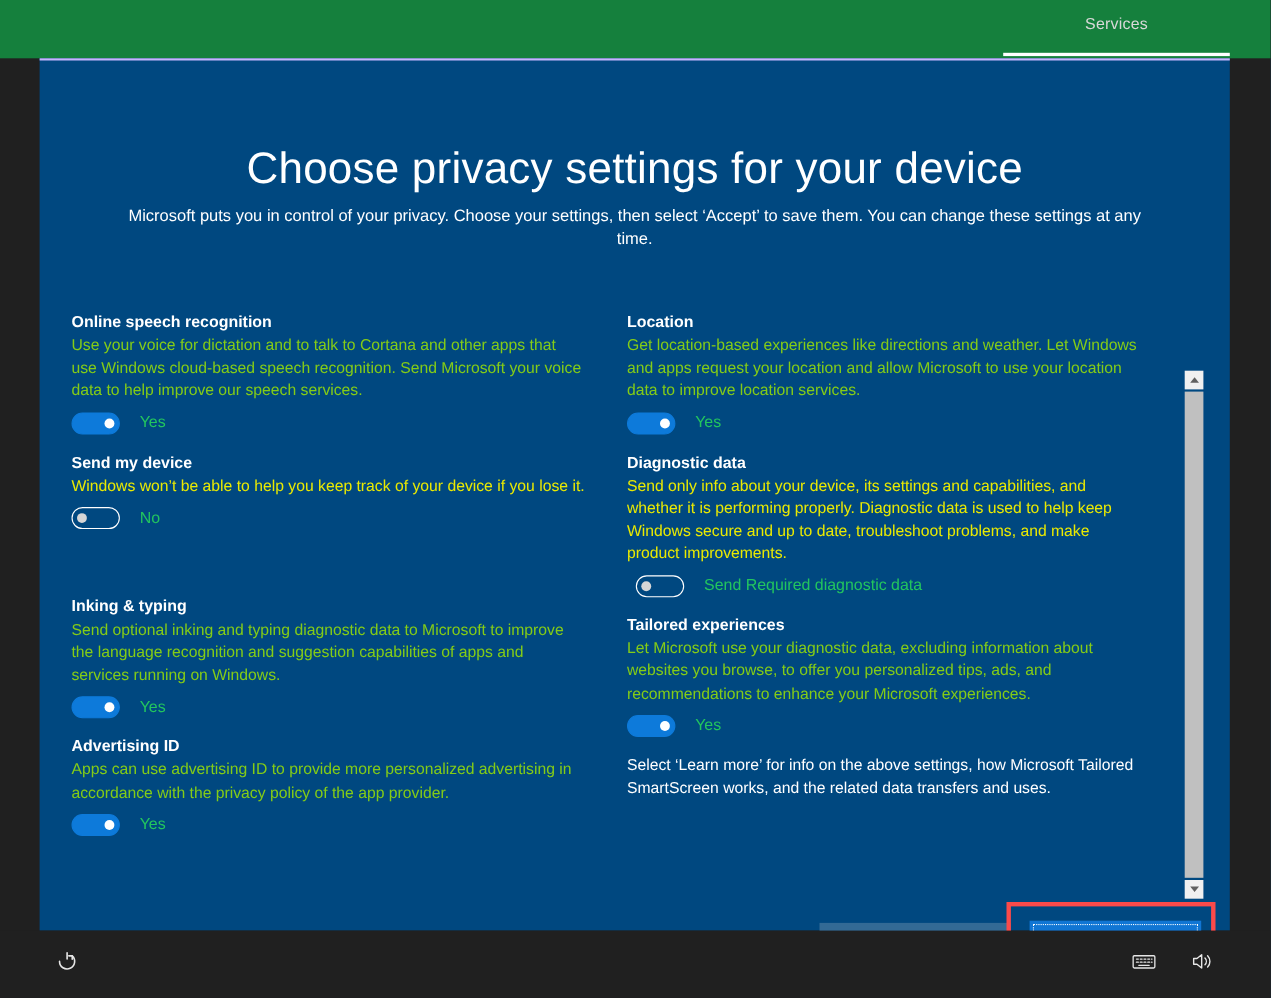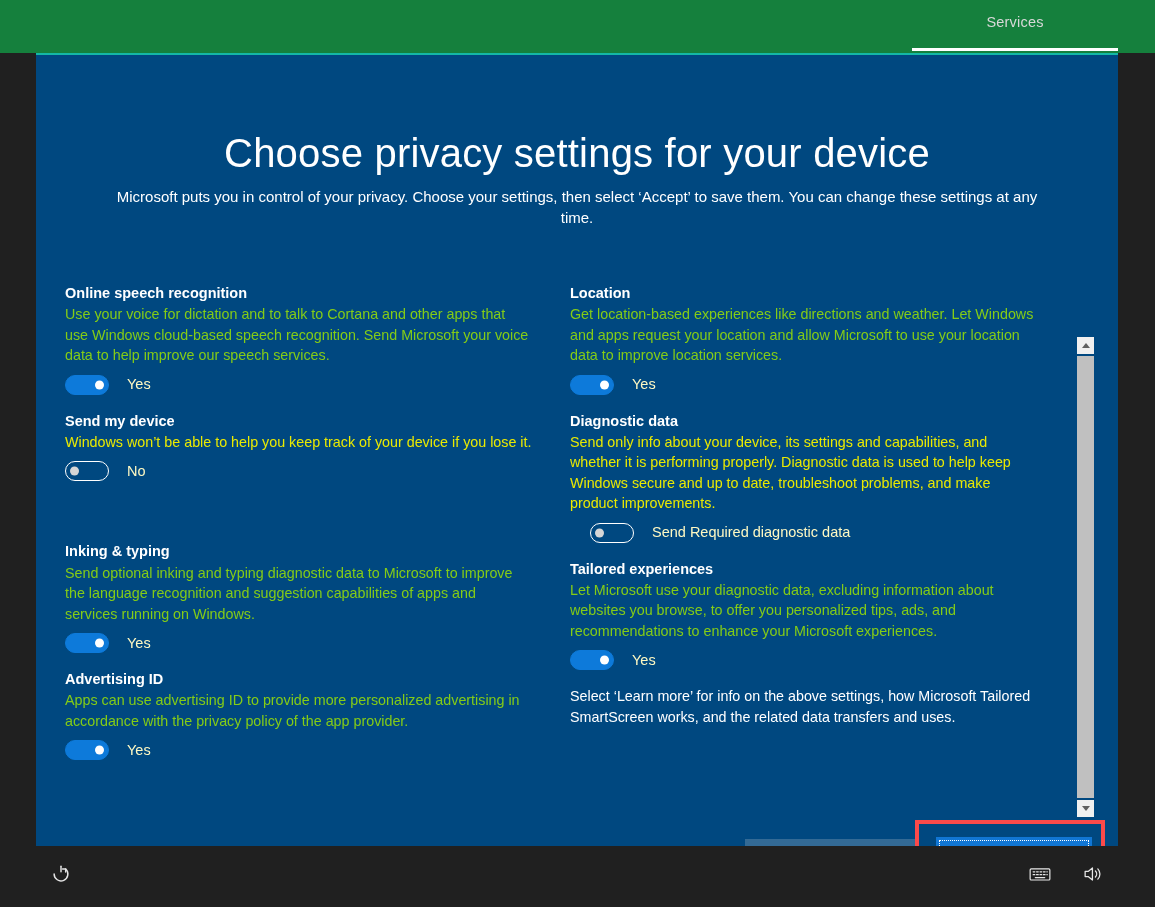"Choose privacy settings for your" #dialog { border-top: 2px solid #14b8a6 -> 2px solid #c4b5fd }
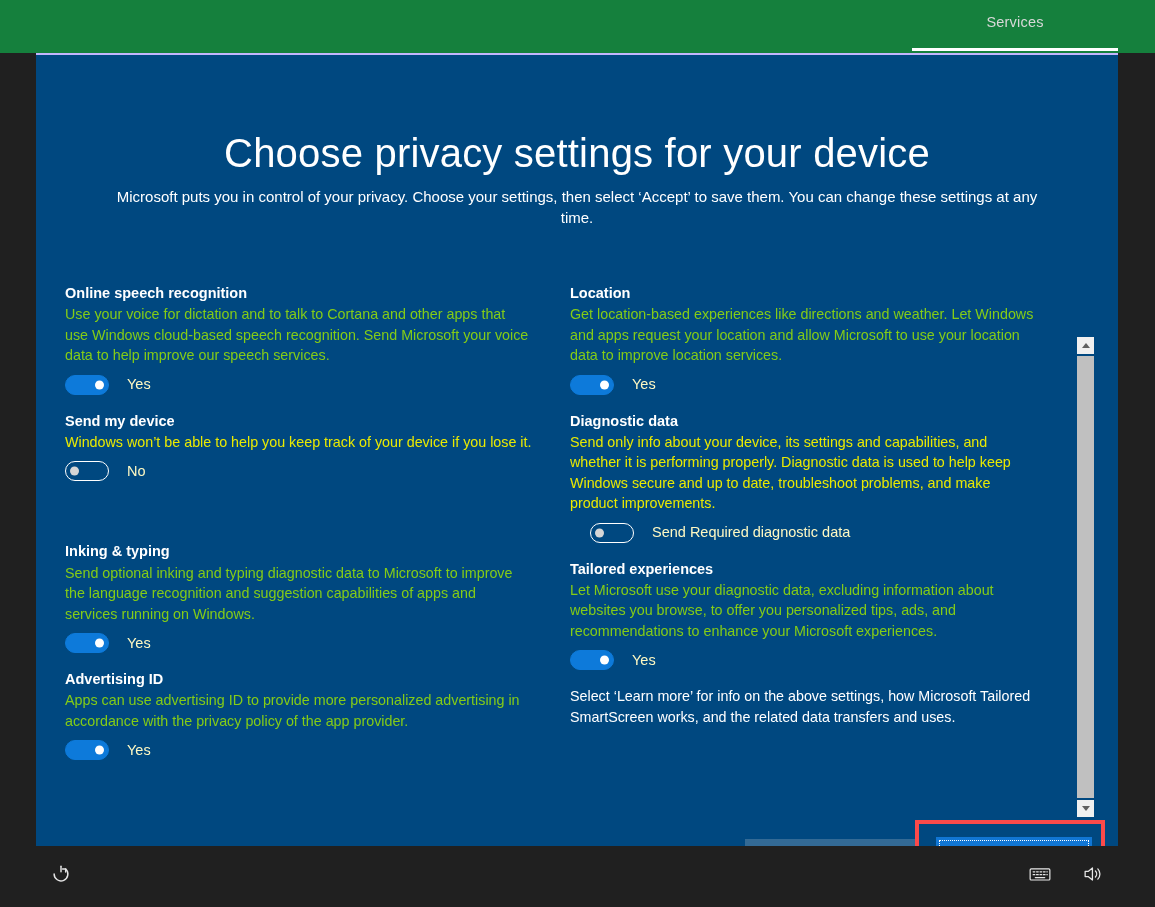"Yes" .toggle-label { color: #fef9c3 -> #22c55e }
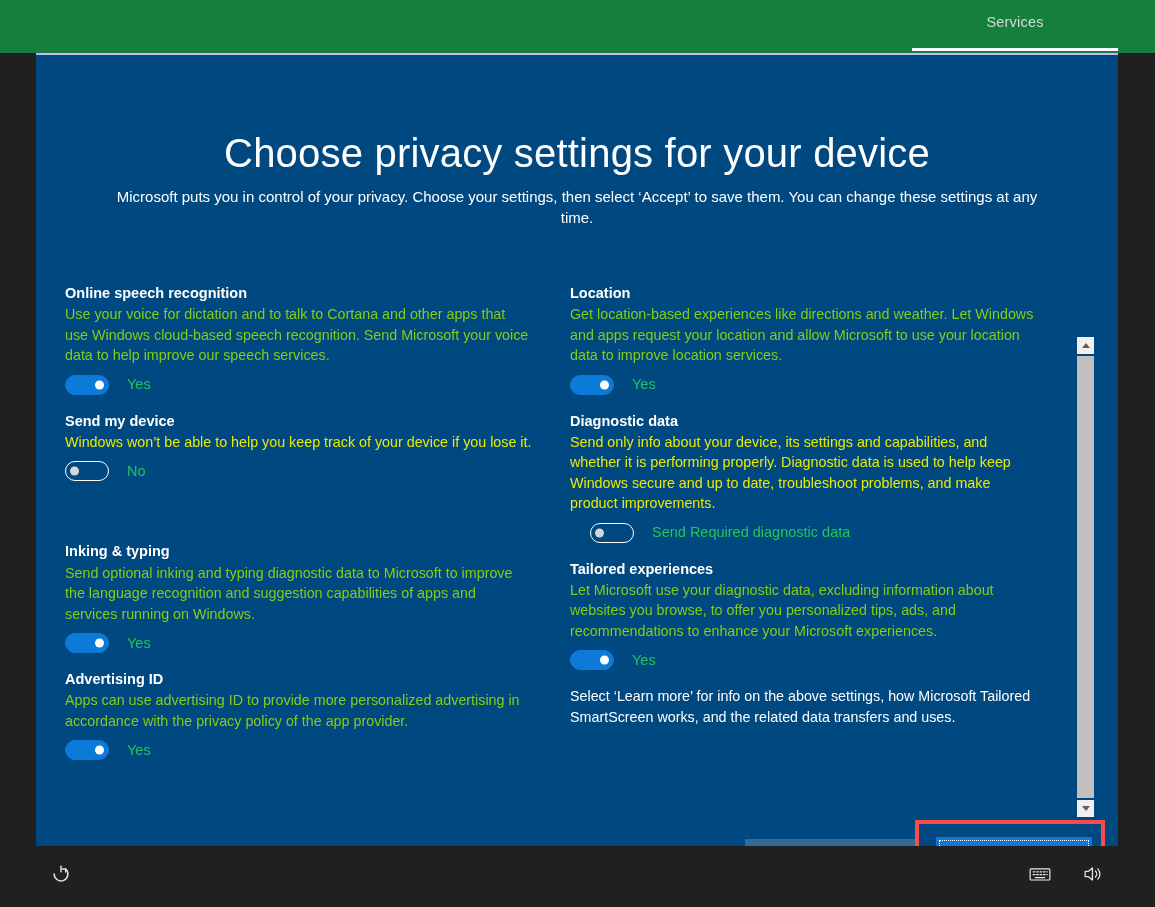"Send Required diagnostic data" .toggle-row.indent { margin-left: 20px -> 8px }
